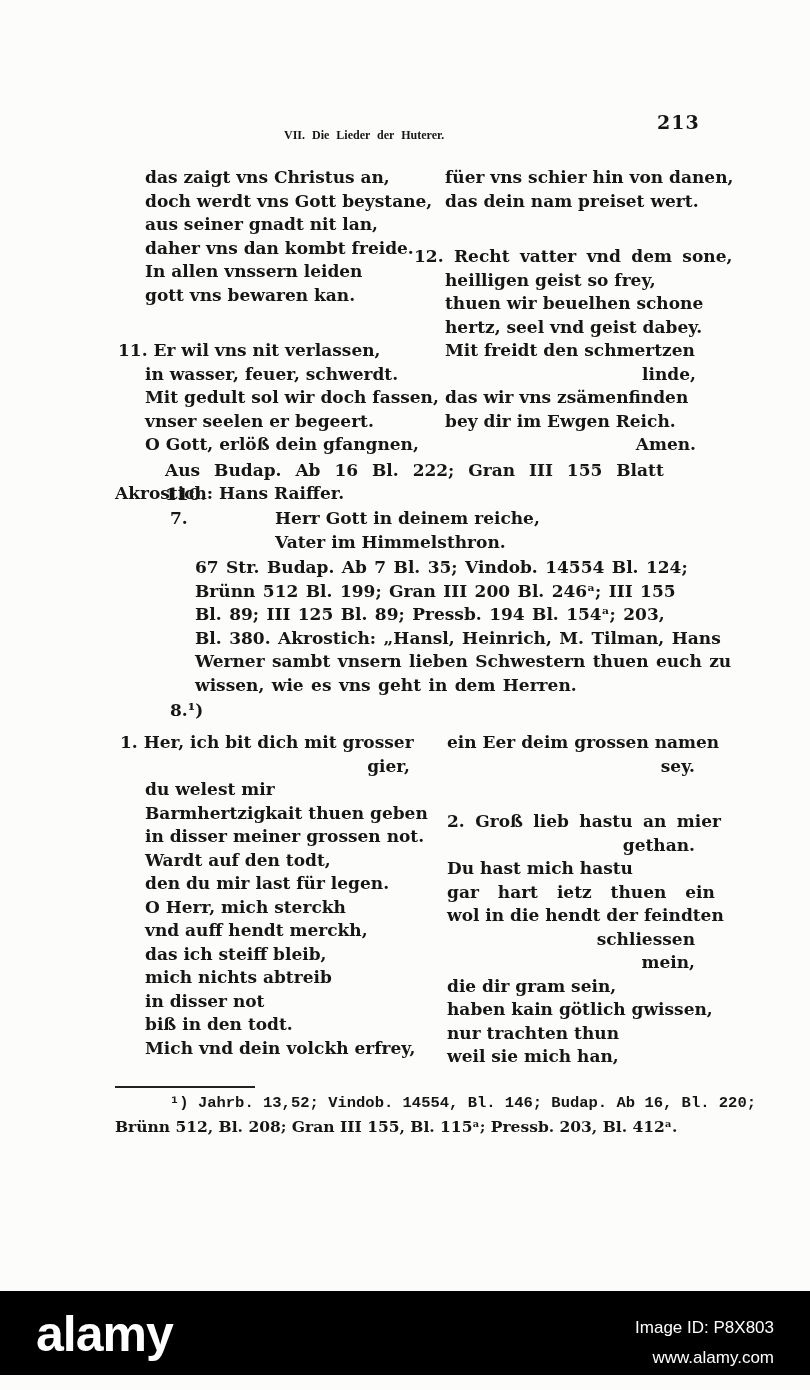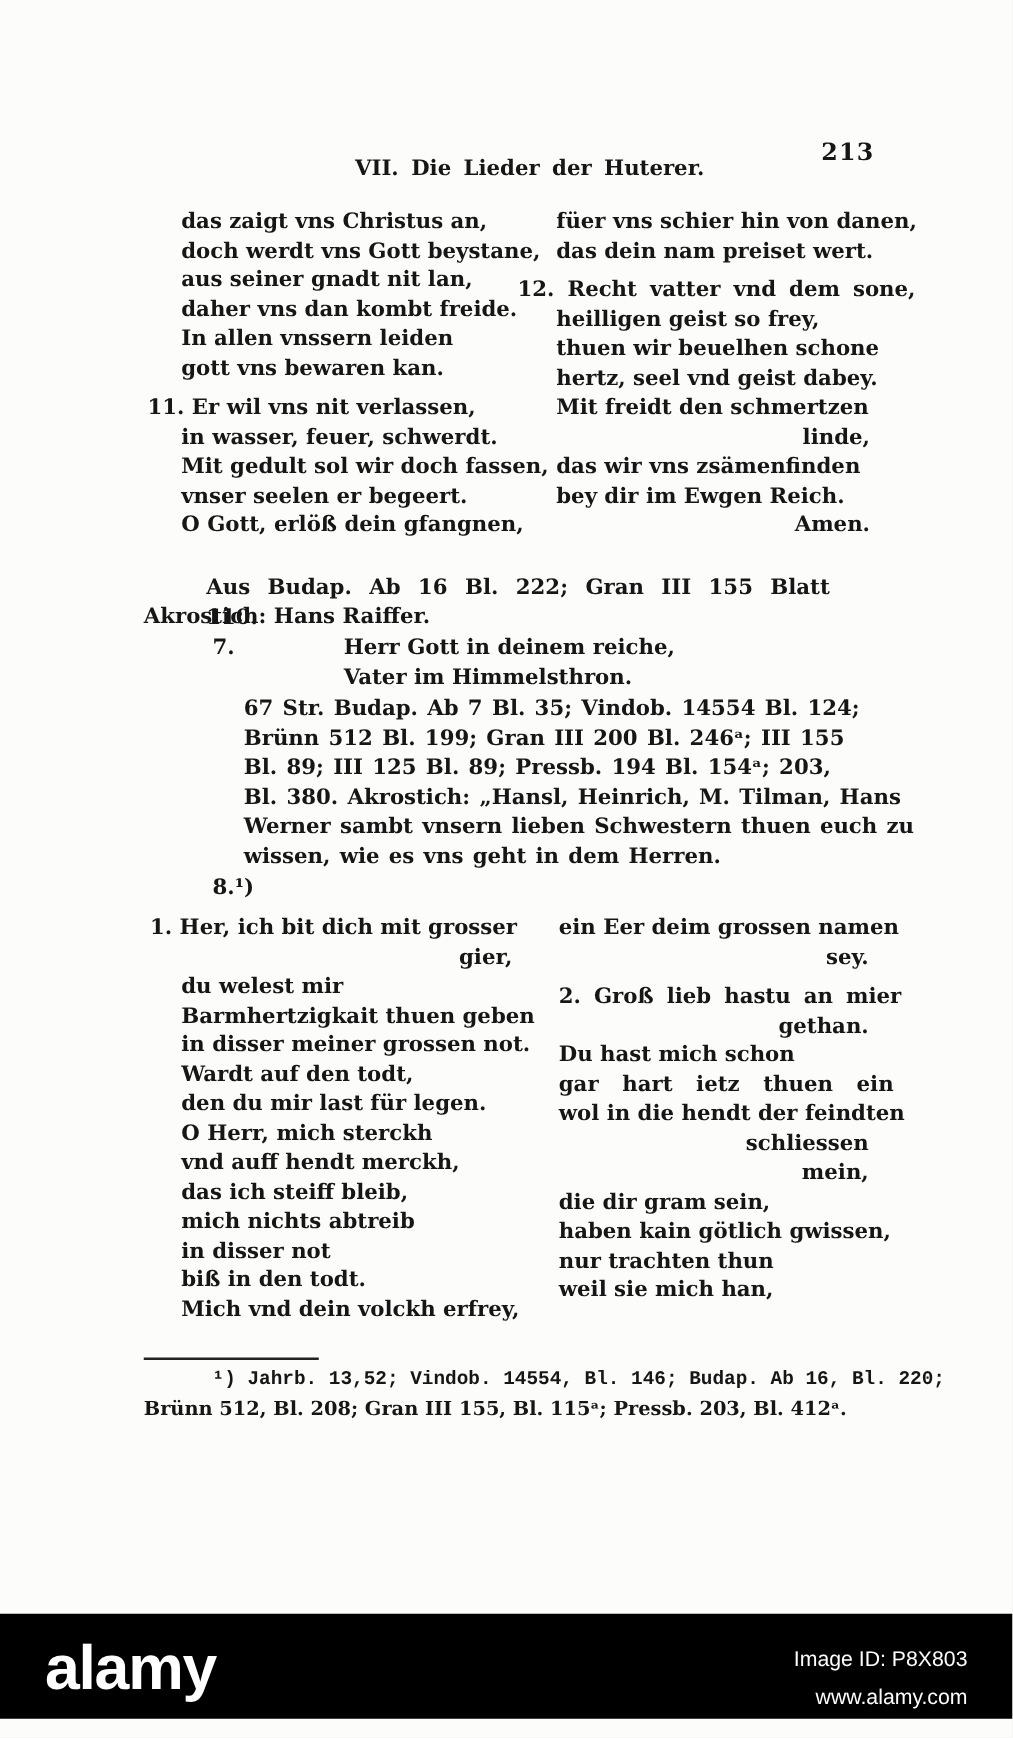"VII. Die Lieder der Huterer." #header-title { font-family: none -> Liberation Serif, serif; font-size: 17px -> 12px }
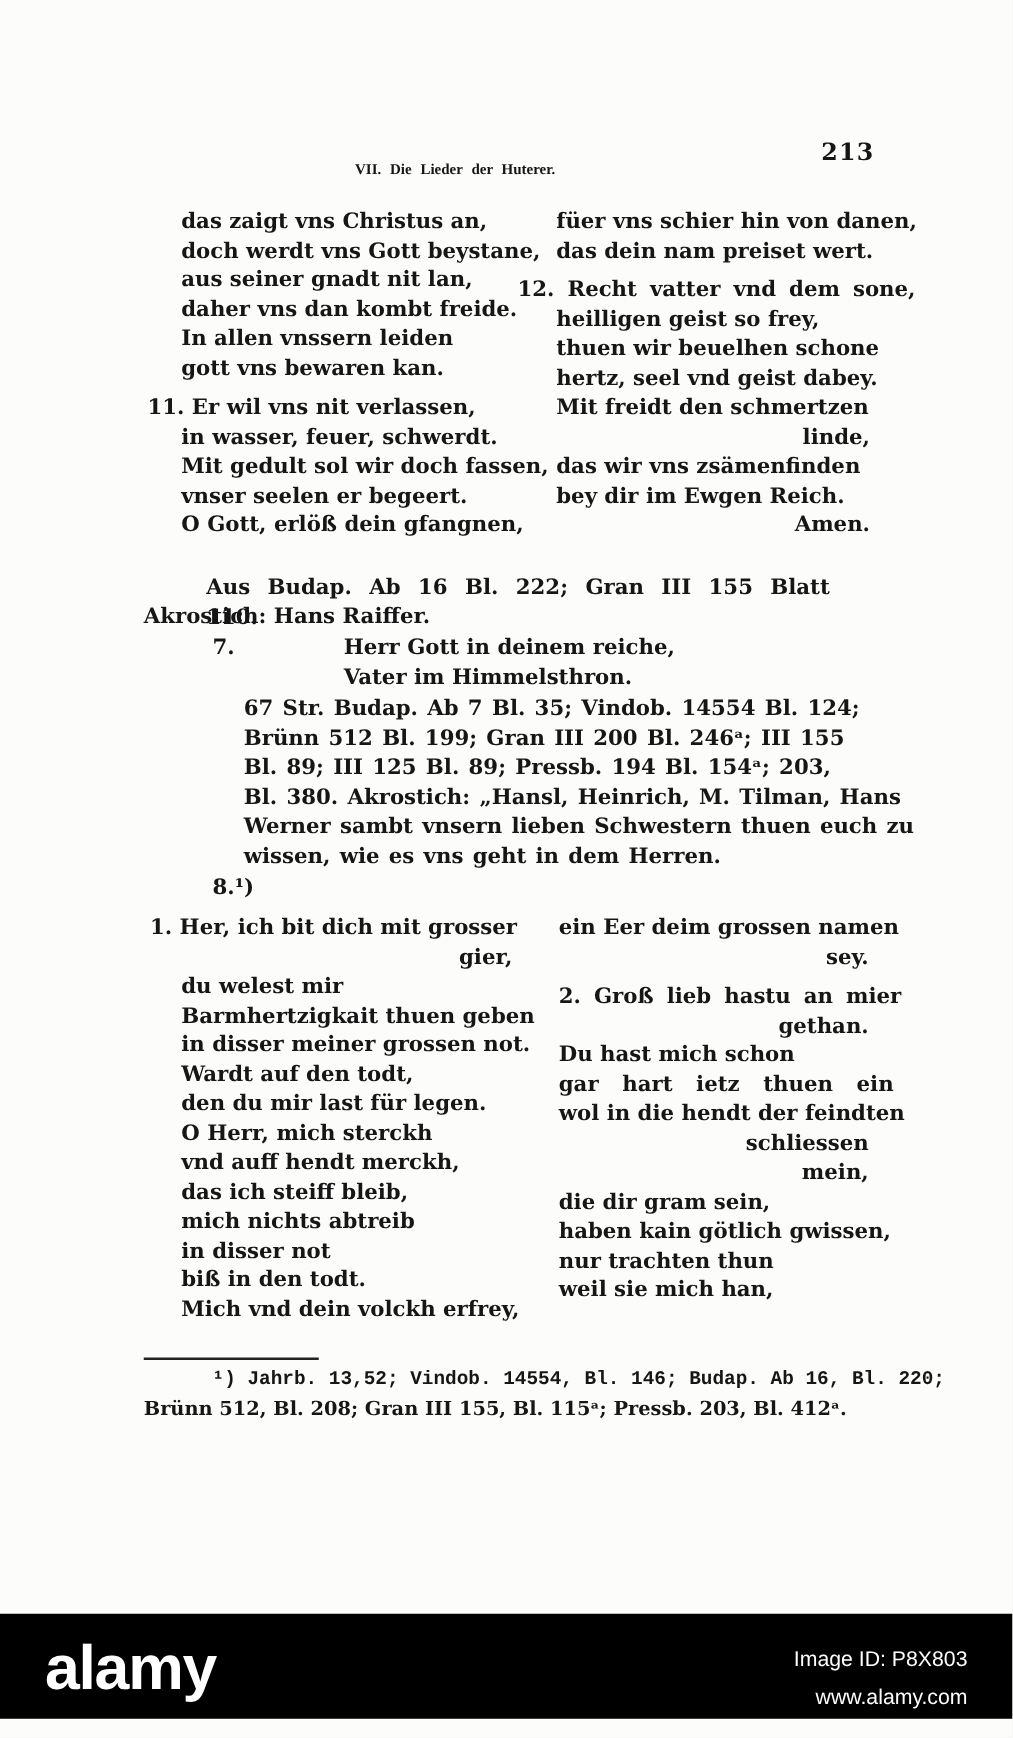"12. Recht vatter vnd dem" .ln-g { margin-top: 8px -> 32px }
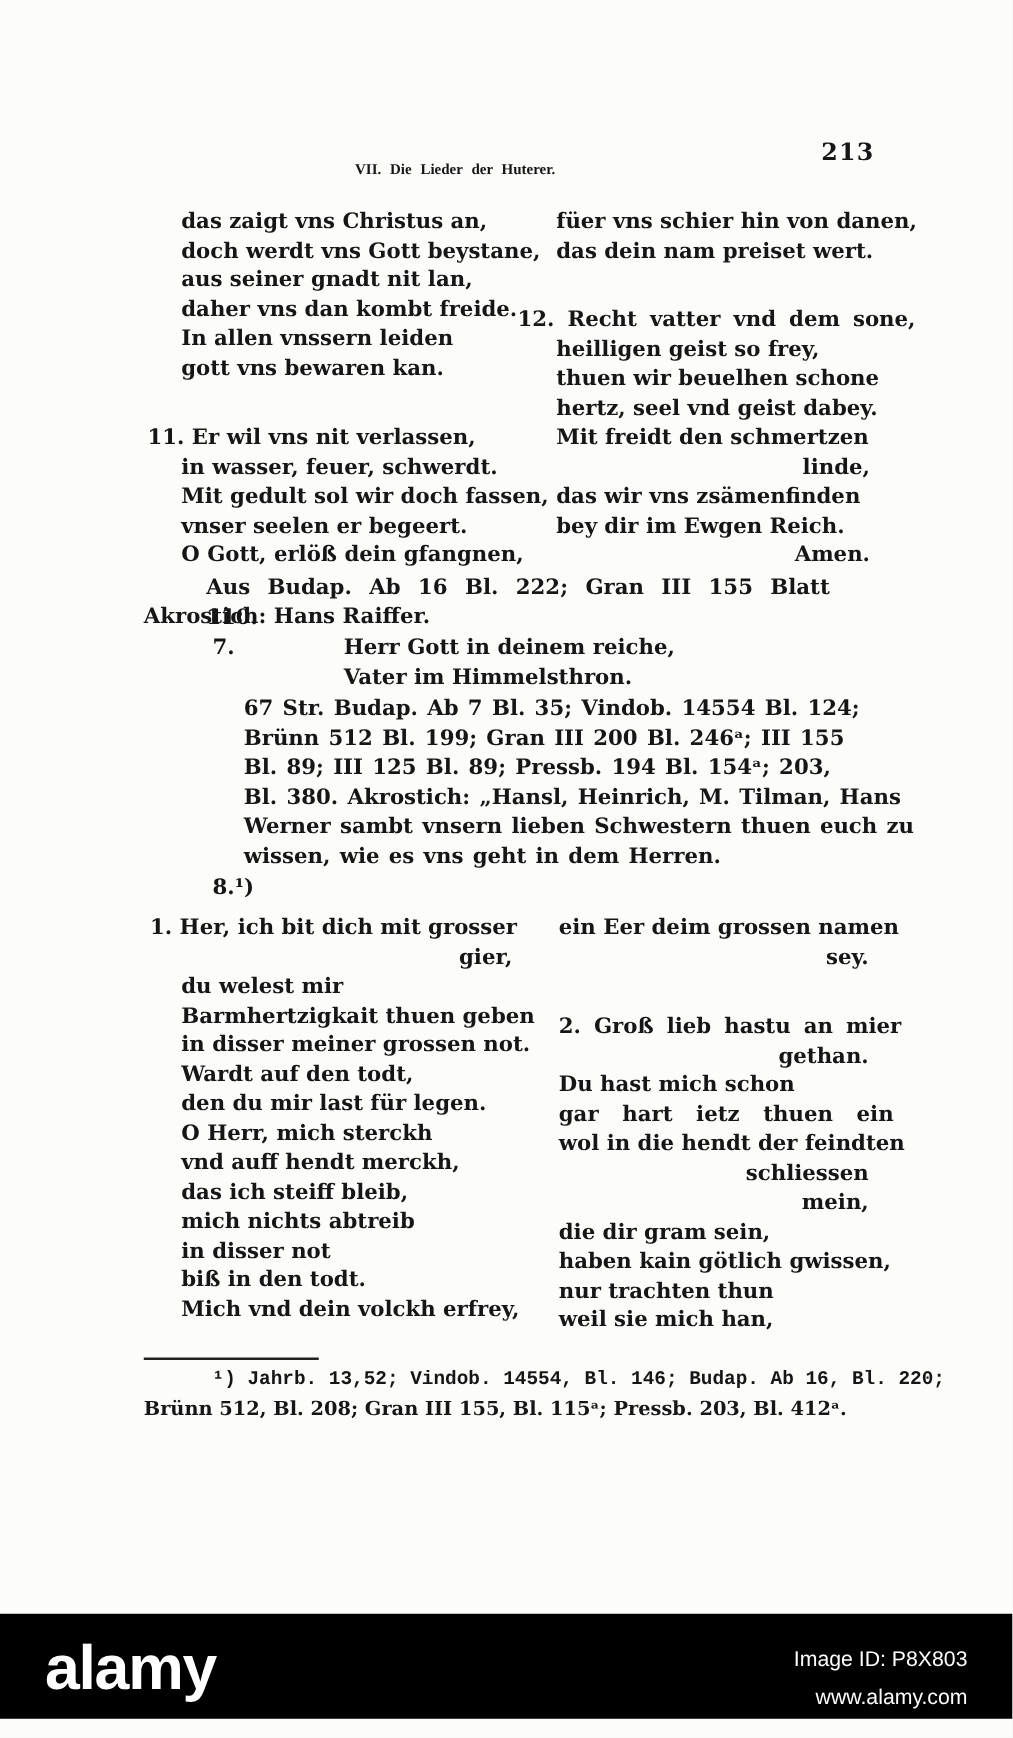"Du hast mich schon" div.pline { text: schon -> hastu }
